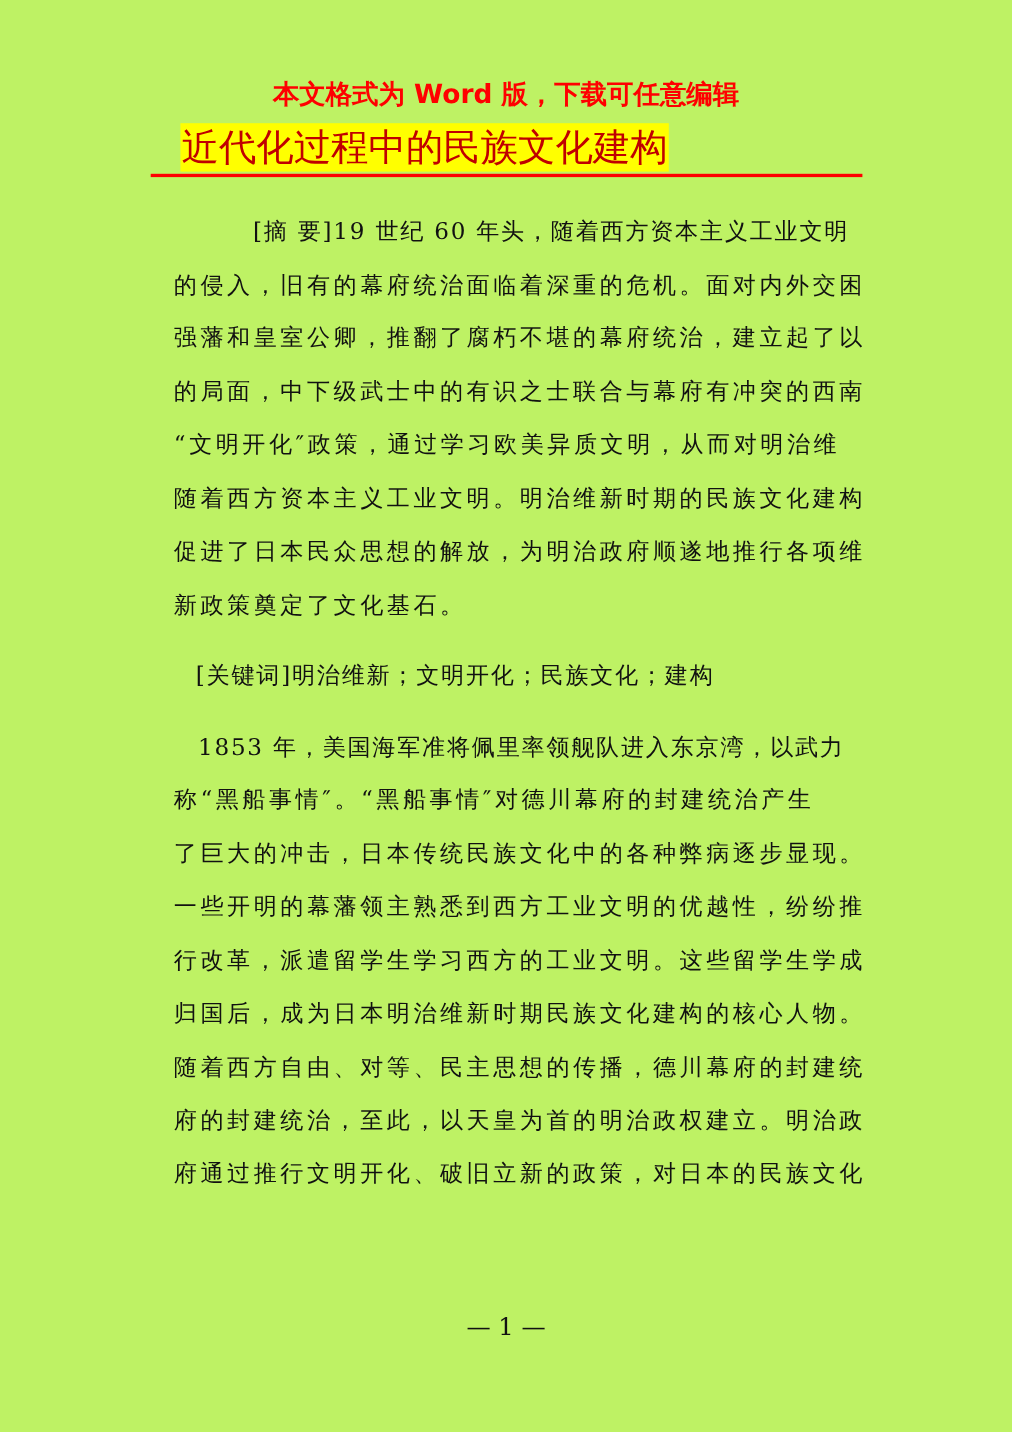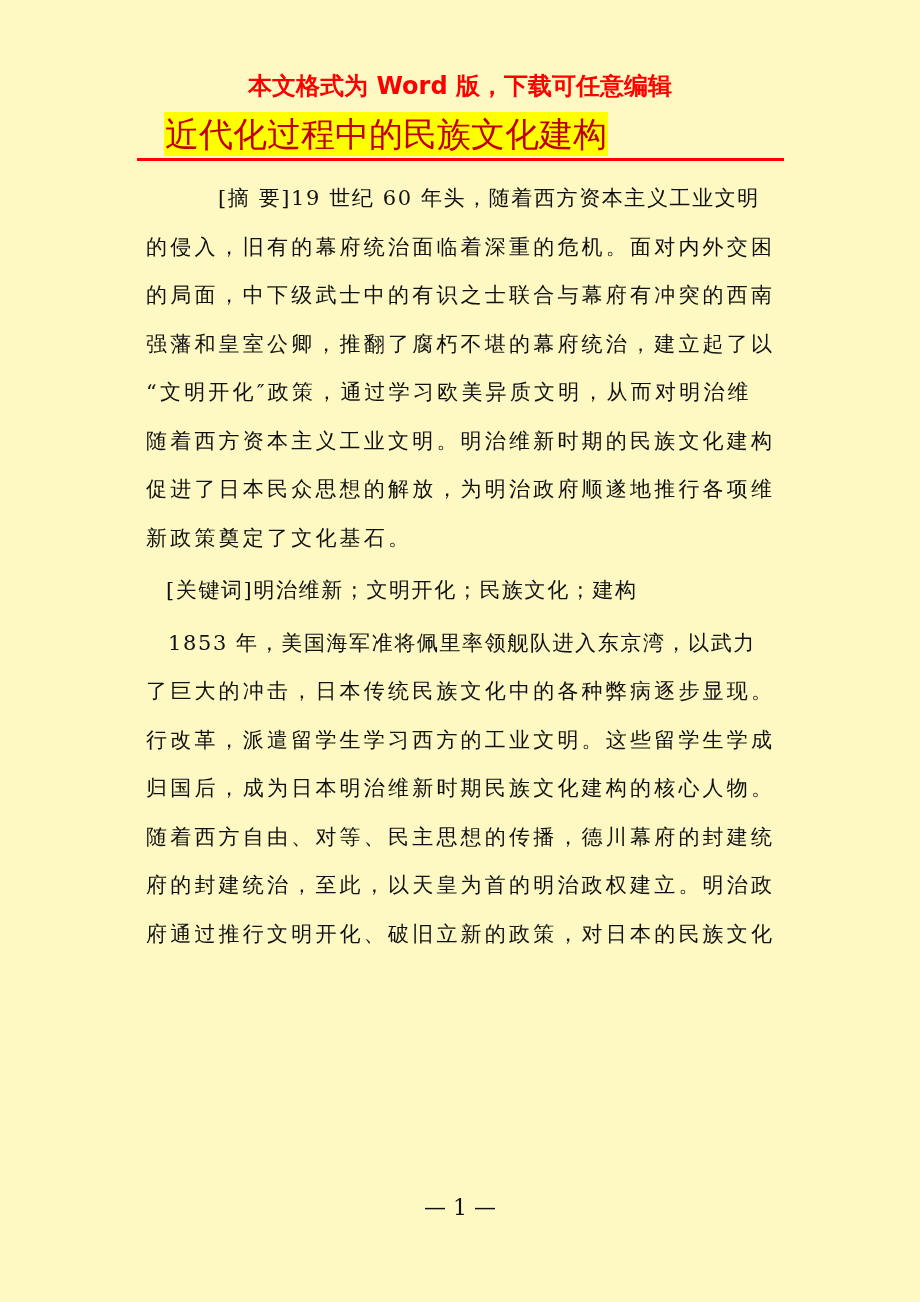"本文格式为 Word 版，下载可任意编辑" .page { background: #fef9c3 -> #bef264 }
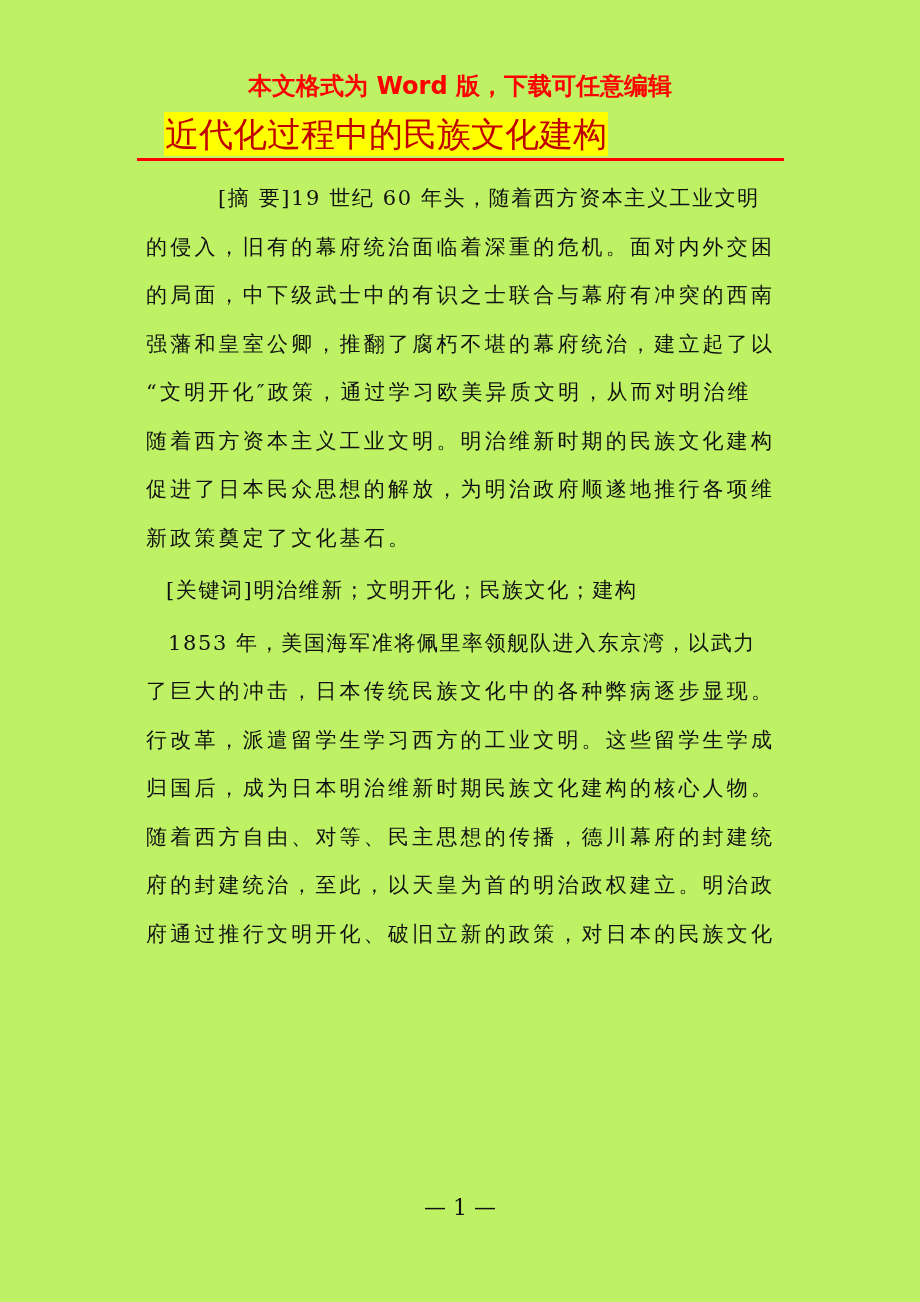"[摘 要]19 世纪 60 年头，随着西方资本主义工业文明" .body p { margin: 4px -> 16px }
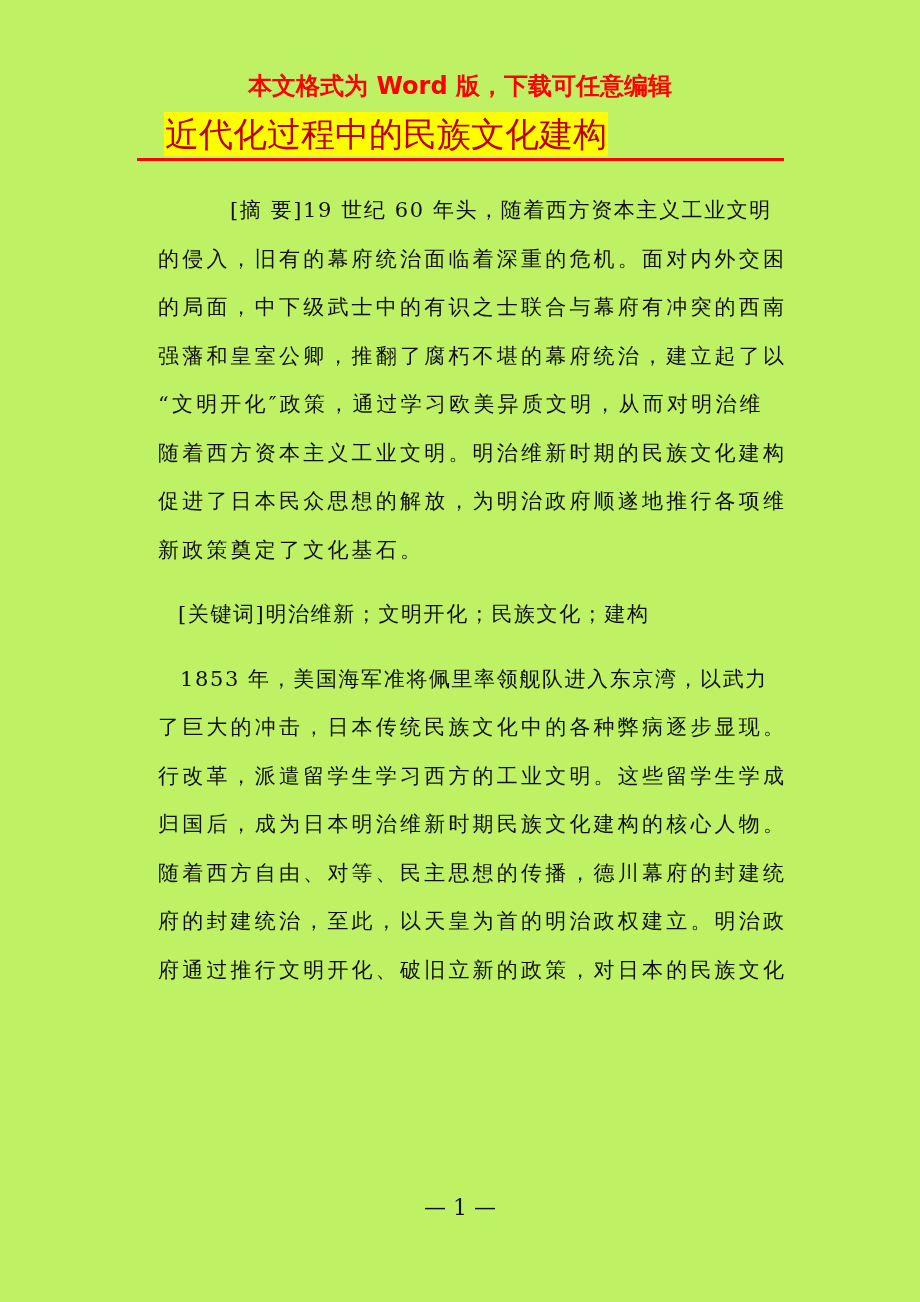"的局面，中下级武士中的有识之士联合与幕府有冲突的西南" span.line { order: before "强藩和皇室公卿，推翻了腐朽不堪的幕府统治，建立起了以" -> after "强藩和皇室公卿，推翻了腐朽不堪的幕府统治，建立起了以" }
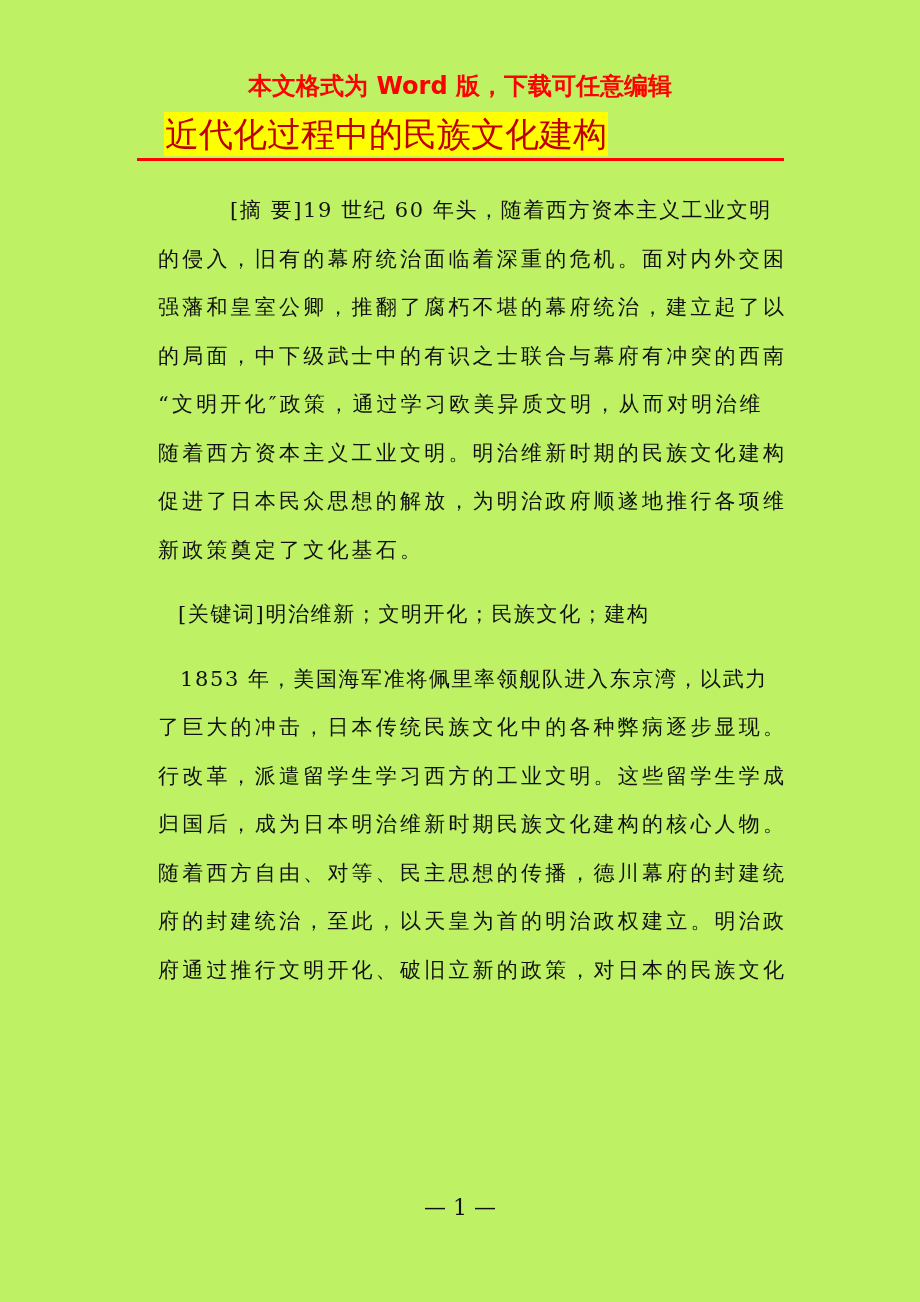"称“黑船事情″。“黑船事情″对德川幕府的封建统治产生" span.line { html: none -> <span>称“黑船事情″。“黑船事情″对德川幕府的封建统治产生</span> }
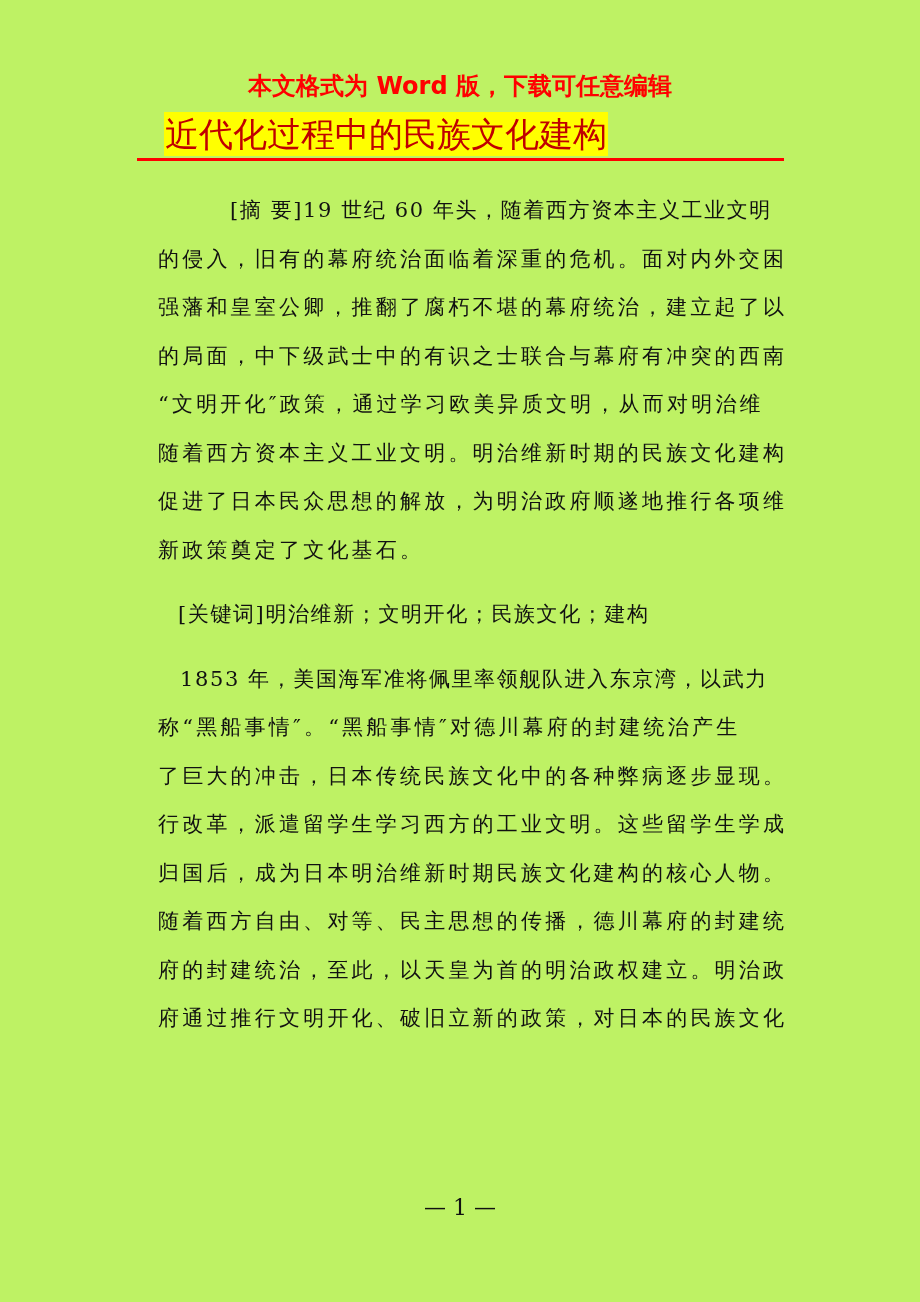"一些开明的幕藩领主熟悉到西方工业文明的优越性，纷纷推" span.line { html: none -> <span>一些开明的幕藩领主熟悉到西方工业文明的优越性，纷纷推</span> }
